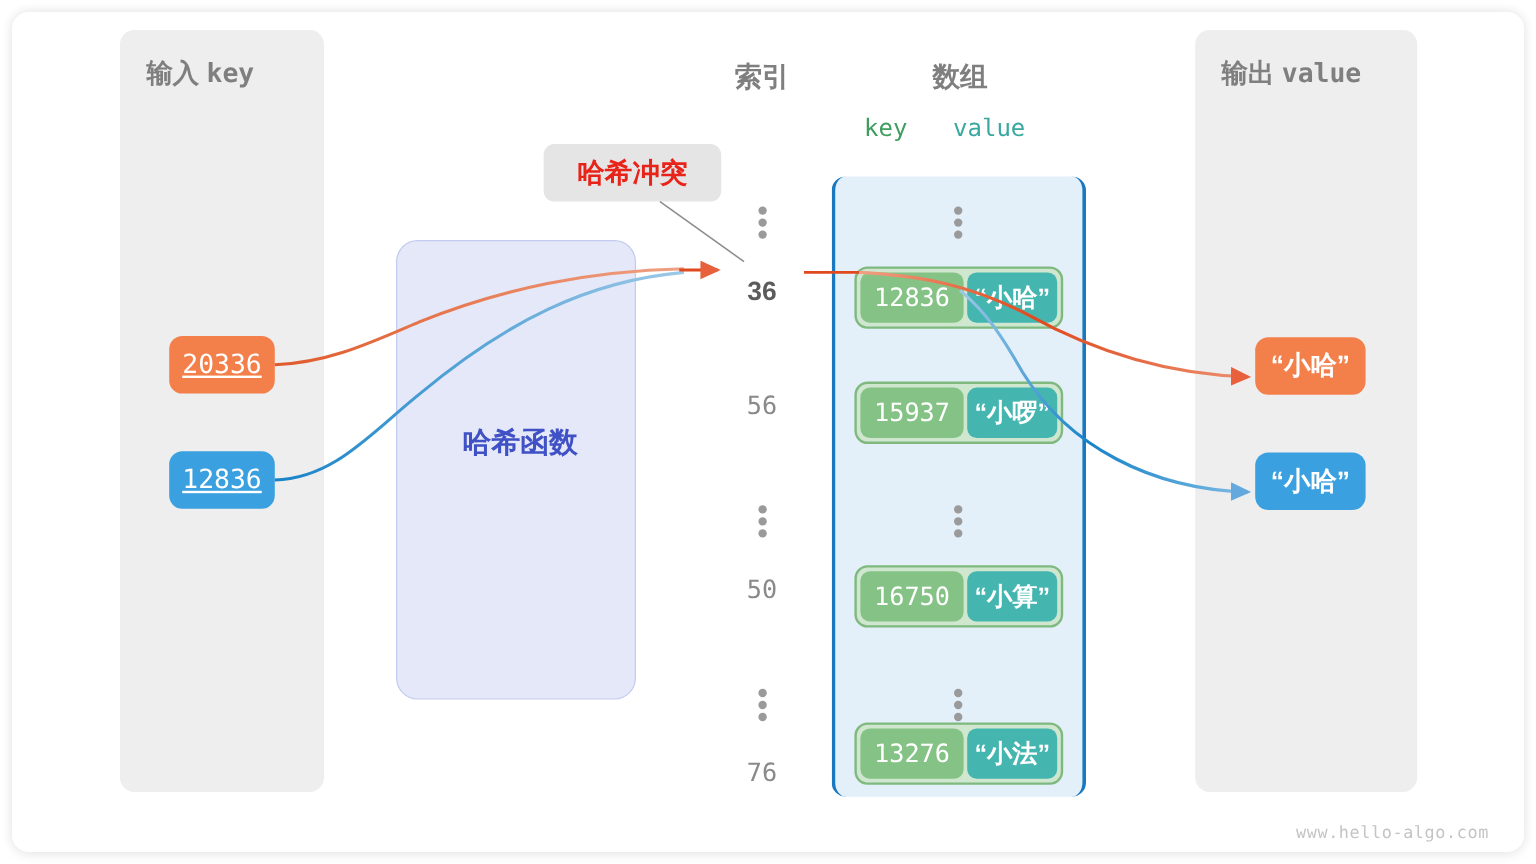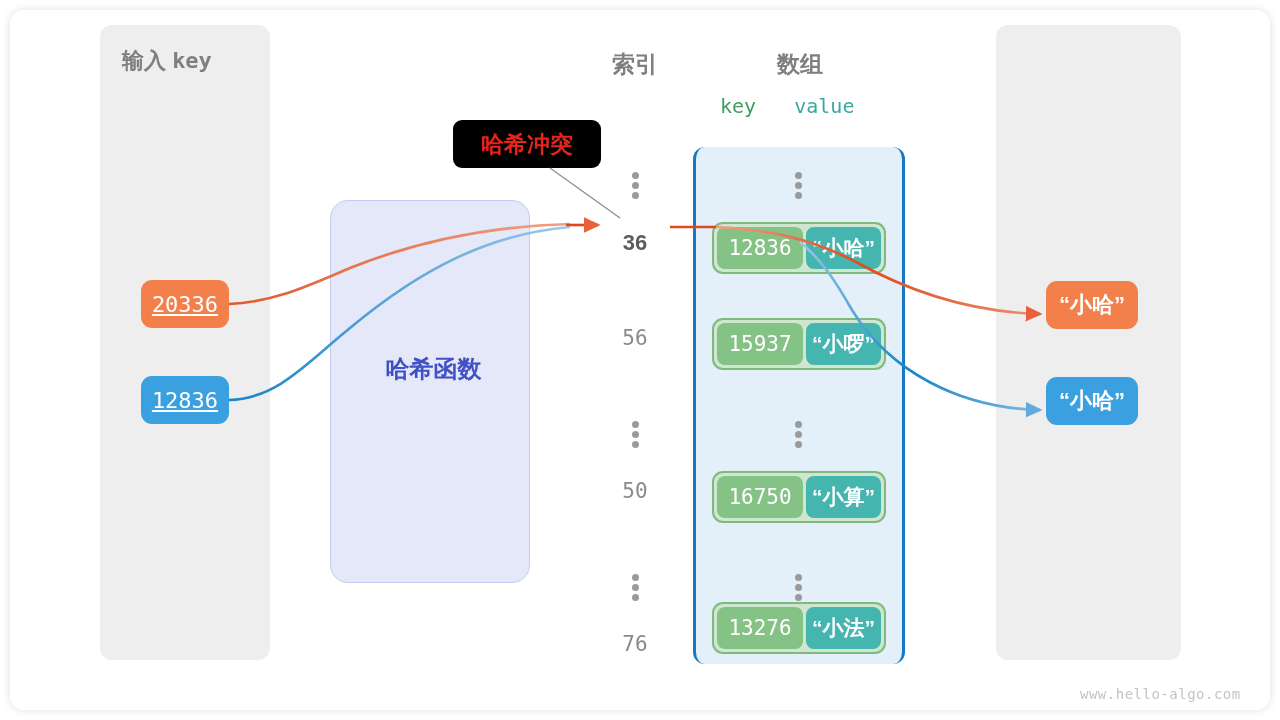"输出 value" div.panel-title { html: none -> <div> <span>输出</span> <span>value</span> </div> }
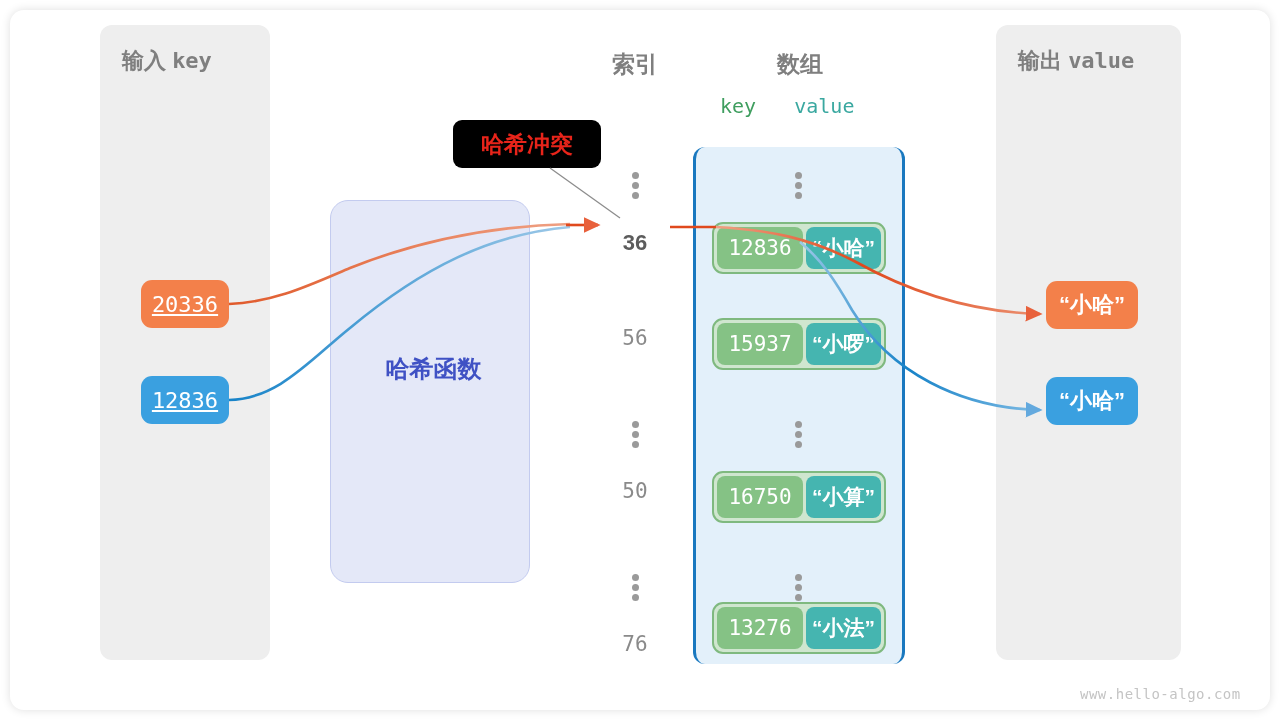"哈希冲突" .collide { background: #000000 -> #e5e5e5 }
